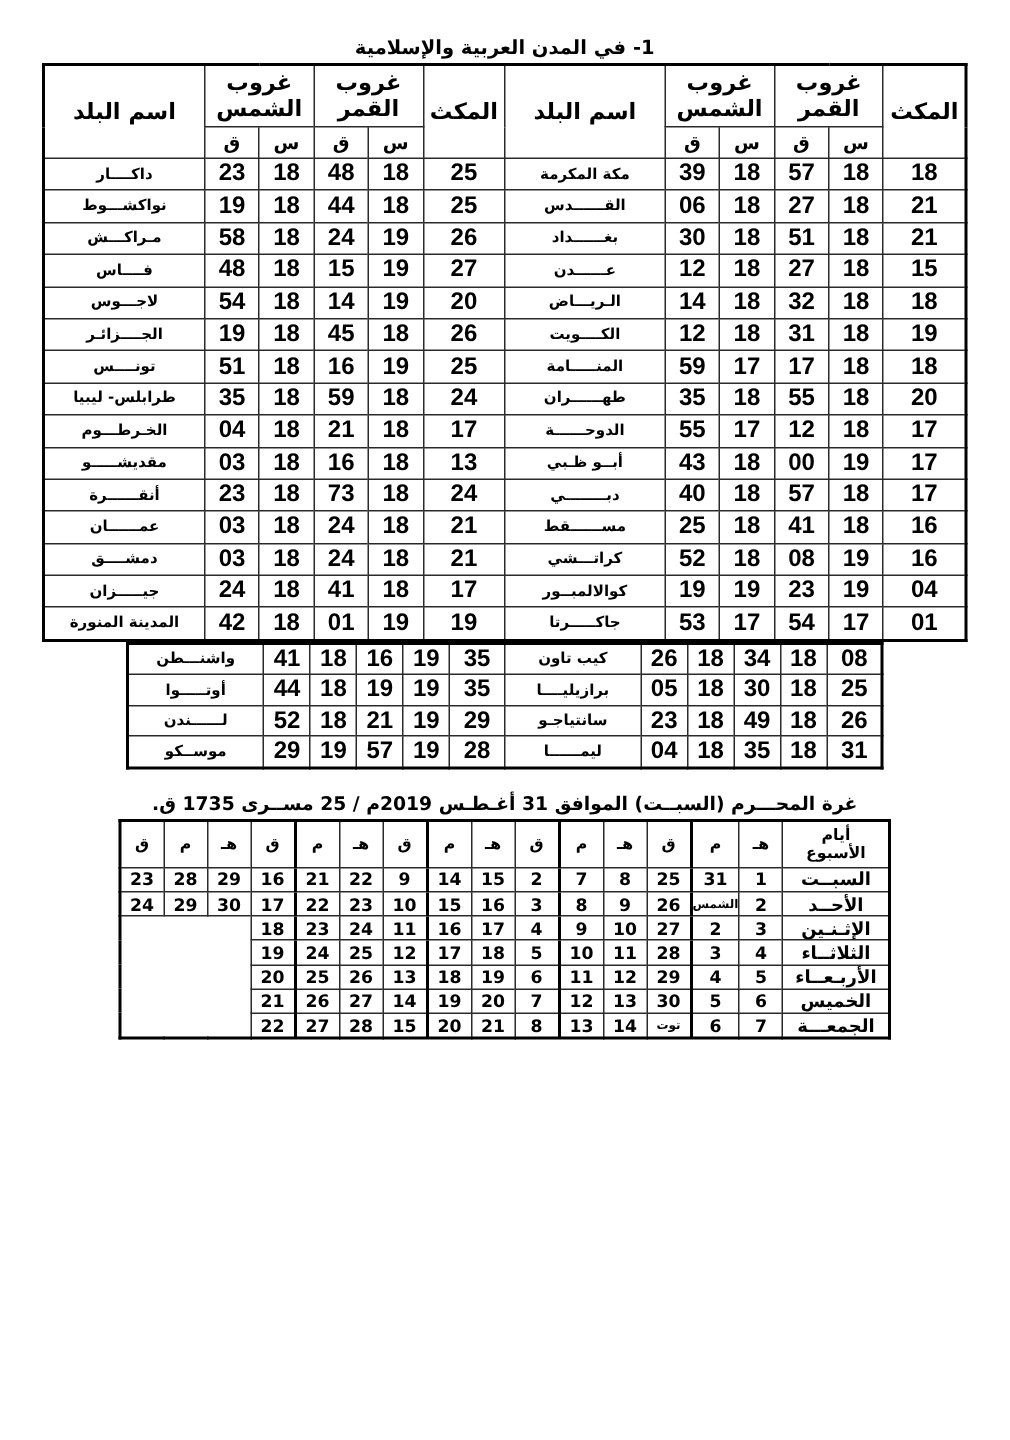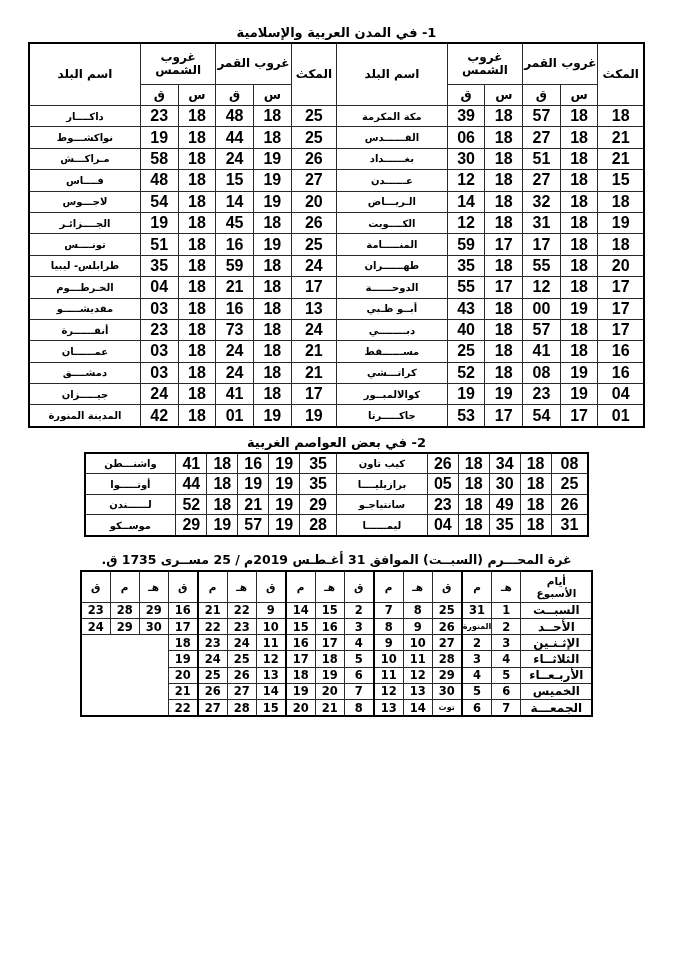"غروب الشمس" .tbl1 th { font-size: 12px -> 15px }
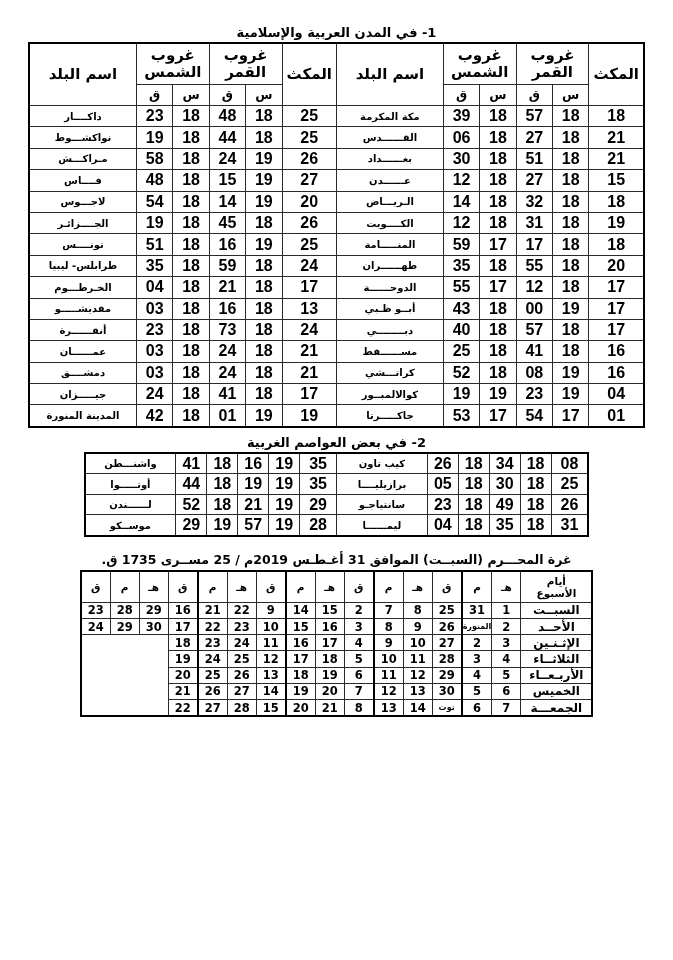"2- في بعض العواصم الغربية" div.sec-head { html: <div>2- في بعض العواصم الغربية</div> -> none }
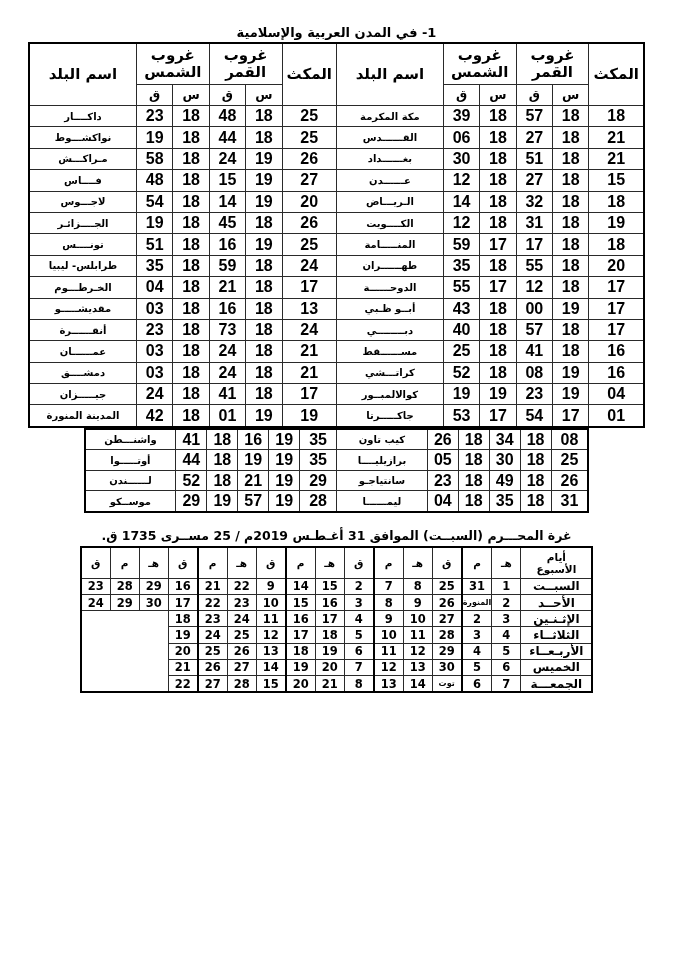"المنورة" td.dcol { text: المنورة -> الشمس }
